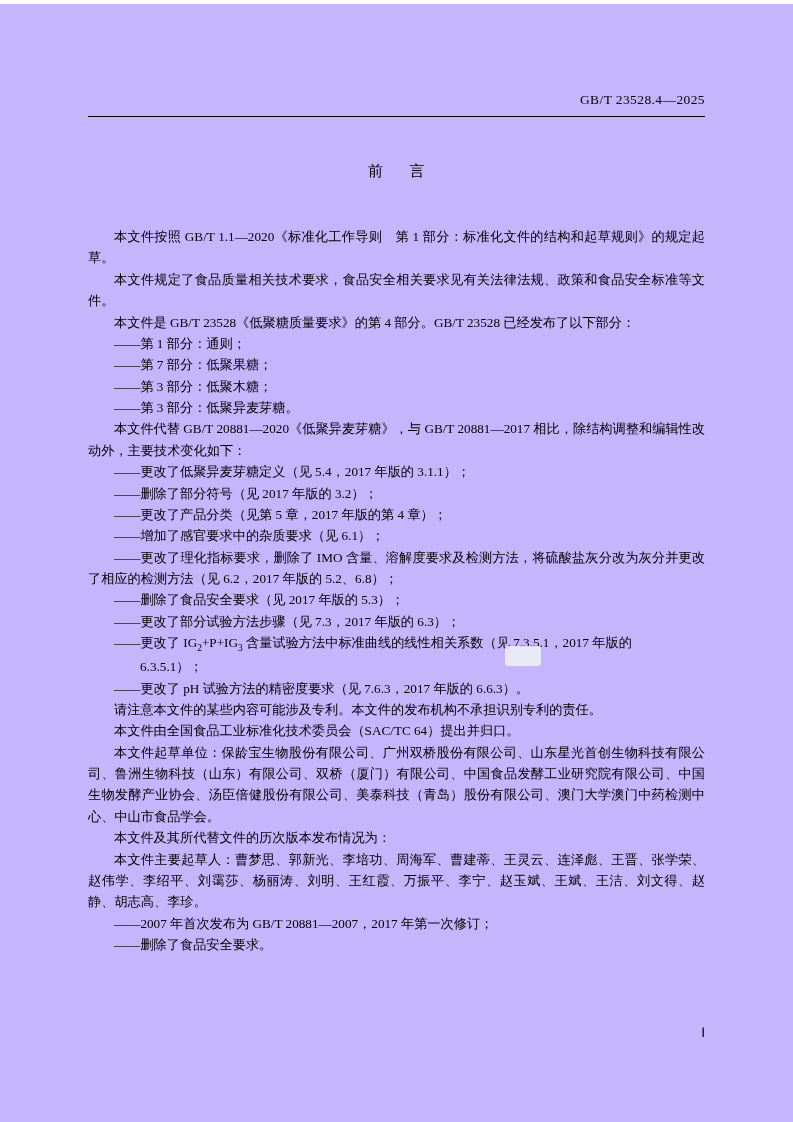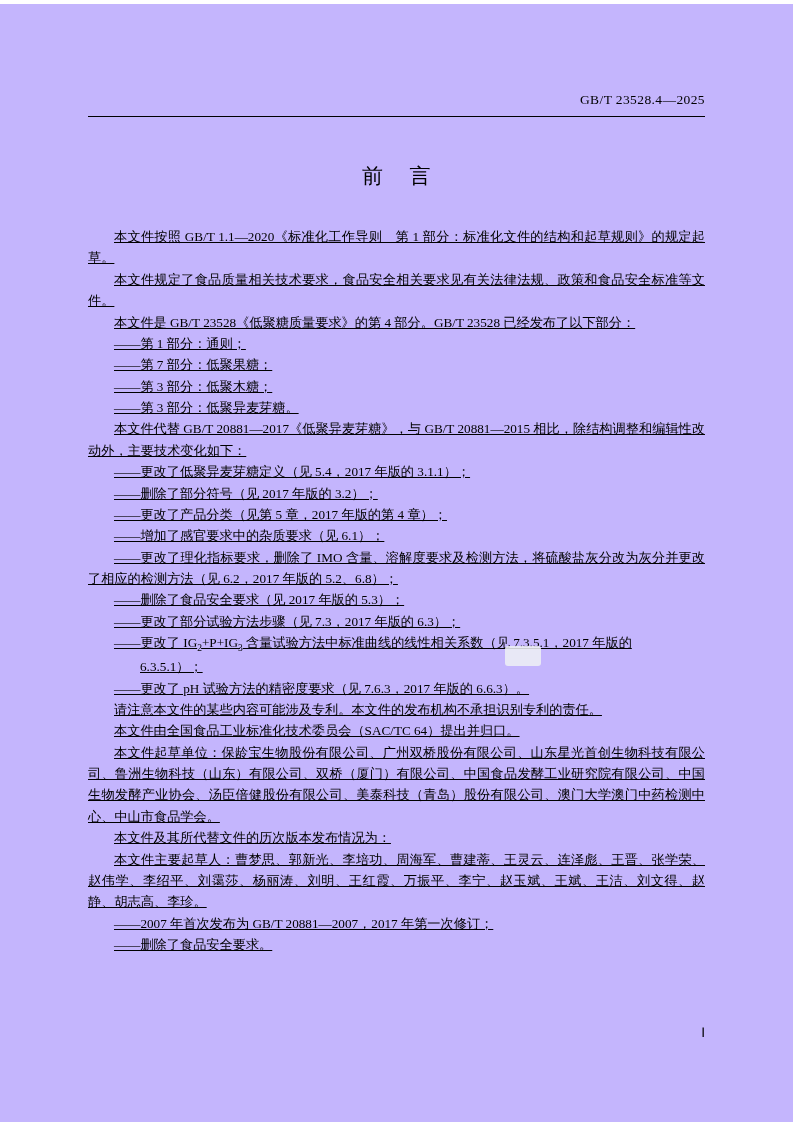"前 言" .doc-title { font-size: 21px -> 15px }
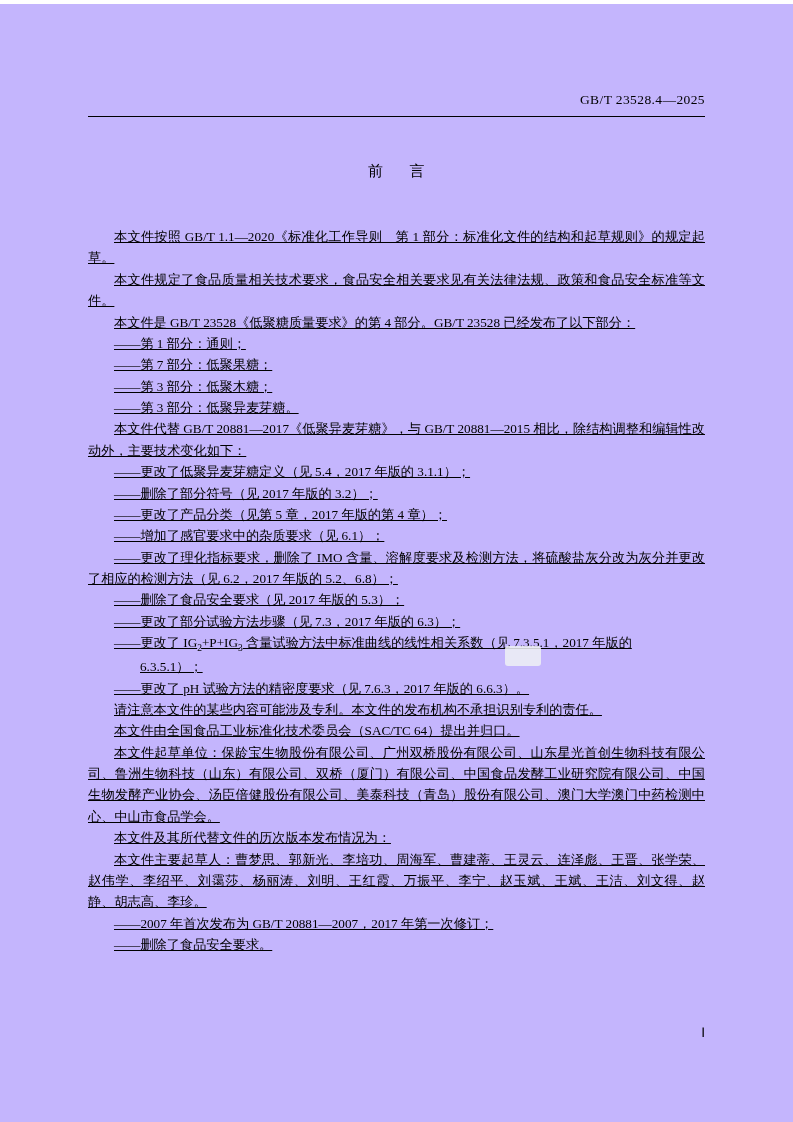"本文件按照 GB/T 1.1—2020《标准化工作导则 第 1" p { text-decoration: underline -> none }
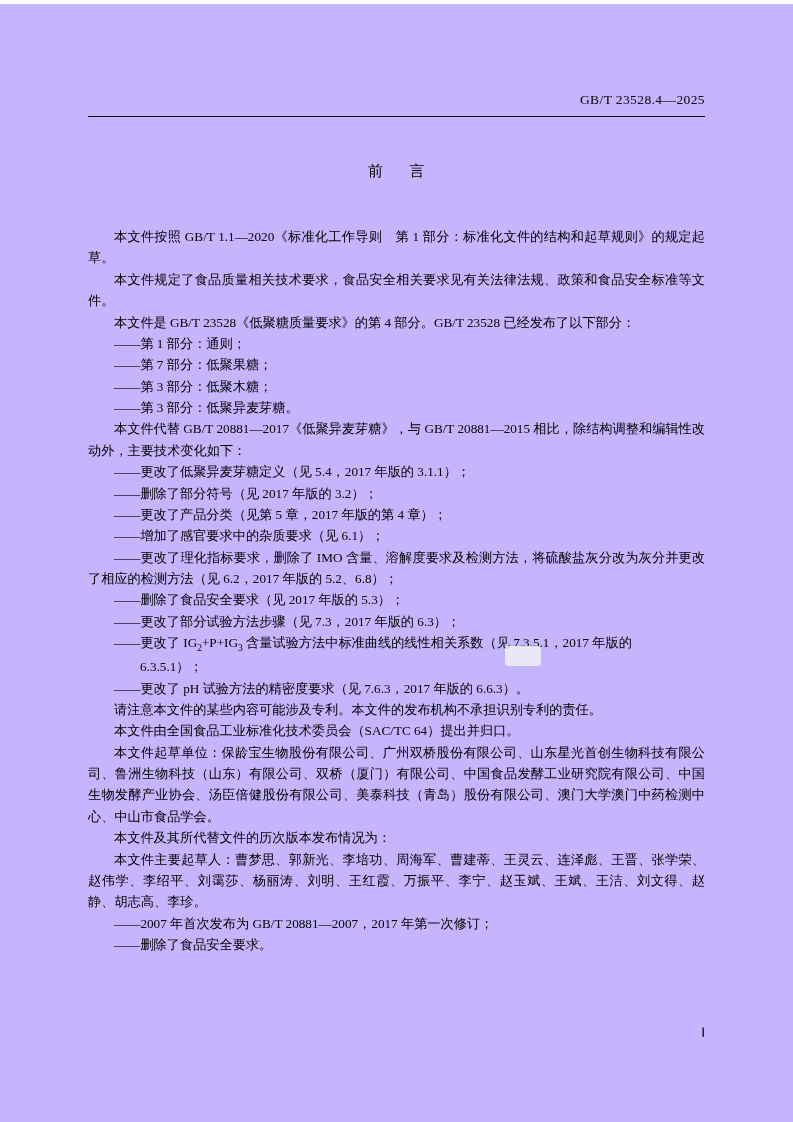"本文件代替 GB/T 20881—2017《低聚异麦芽糖》，与 GB/T" p.p-indent { text: 2017《低聚异麦芽糖》，与 GB/T 20881—2015 -> 2020《低聚异麦芽糖》，与 GB/T 20881—2017 }
